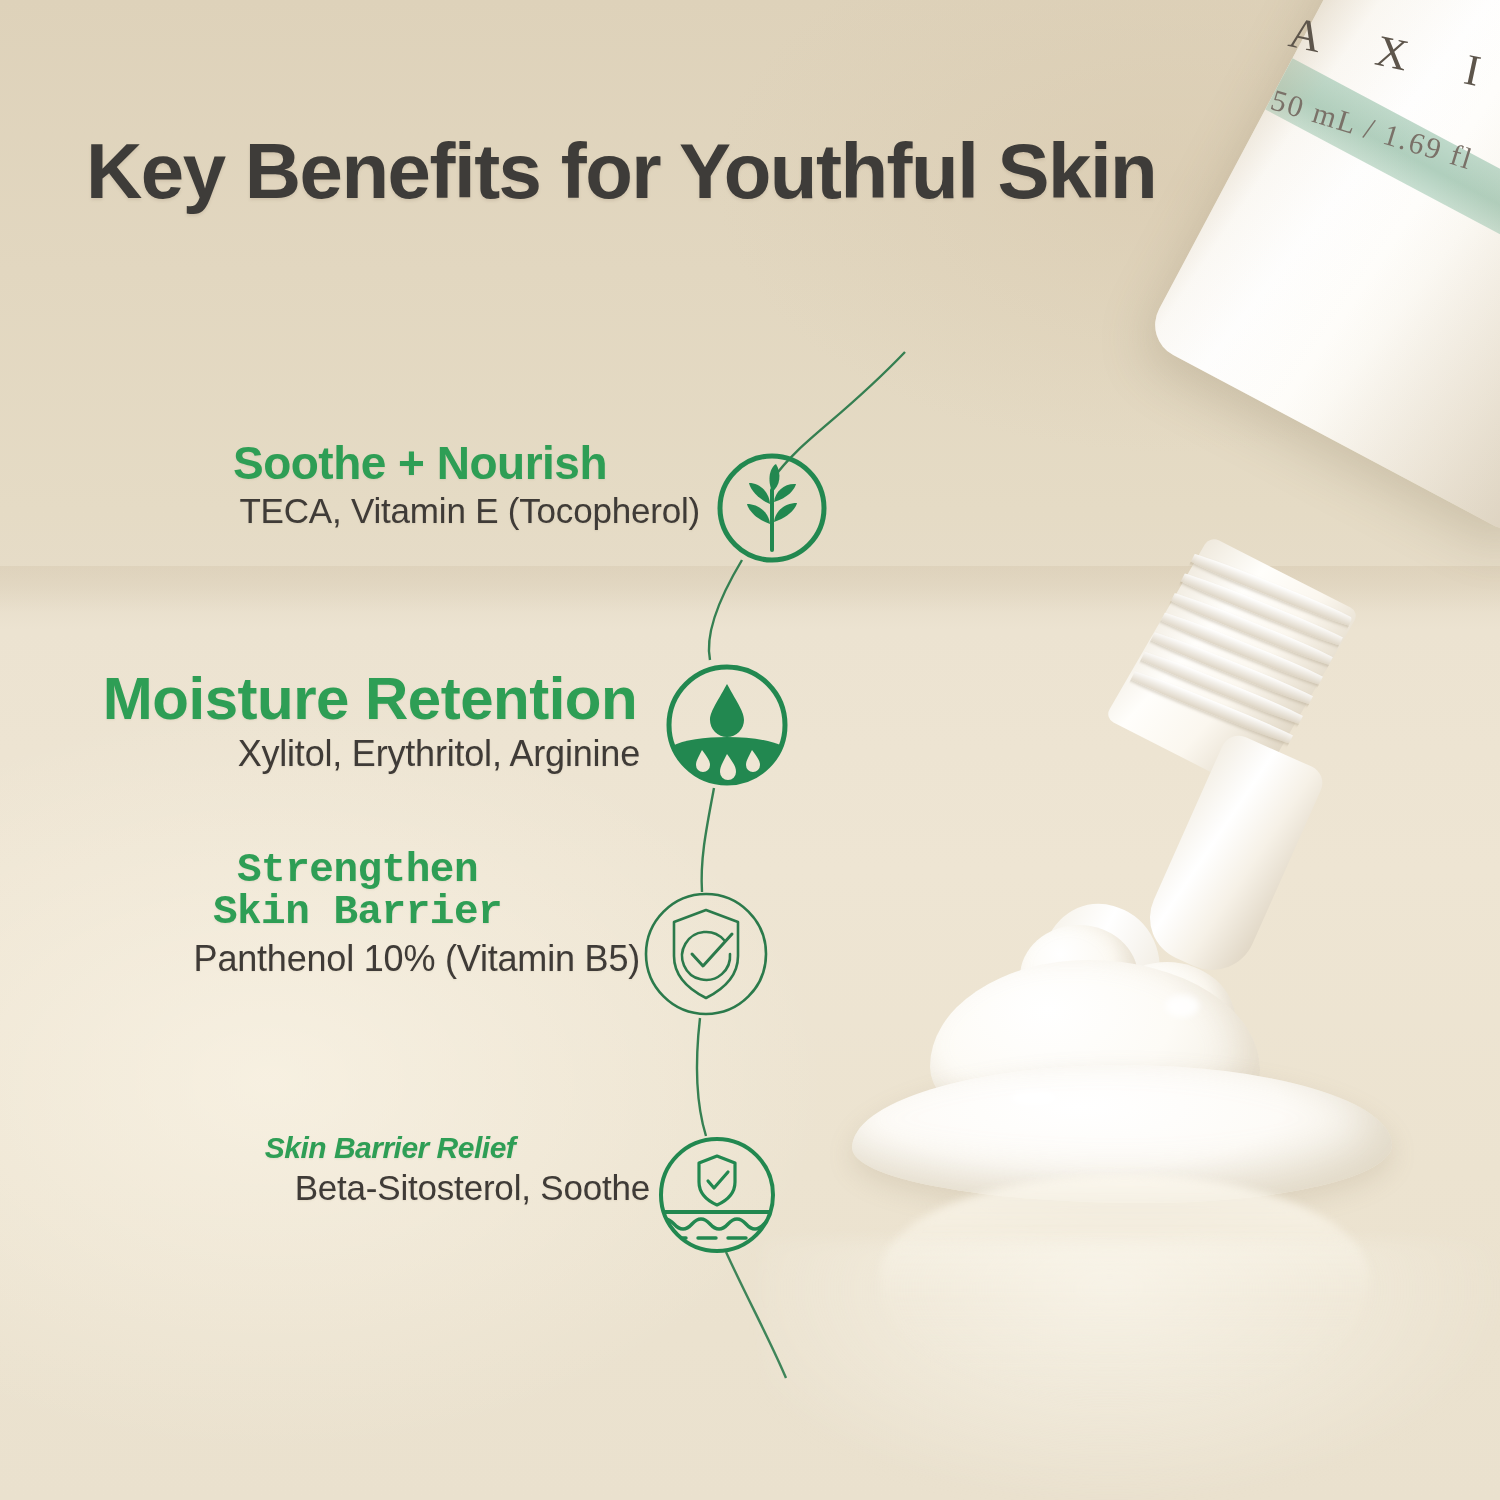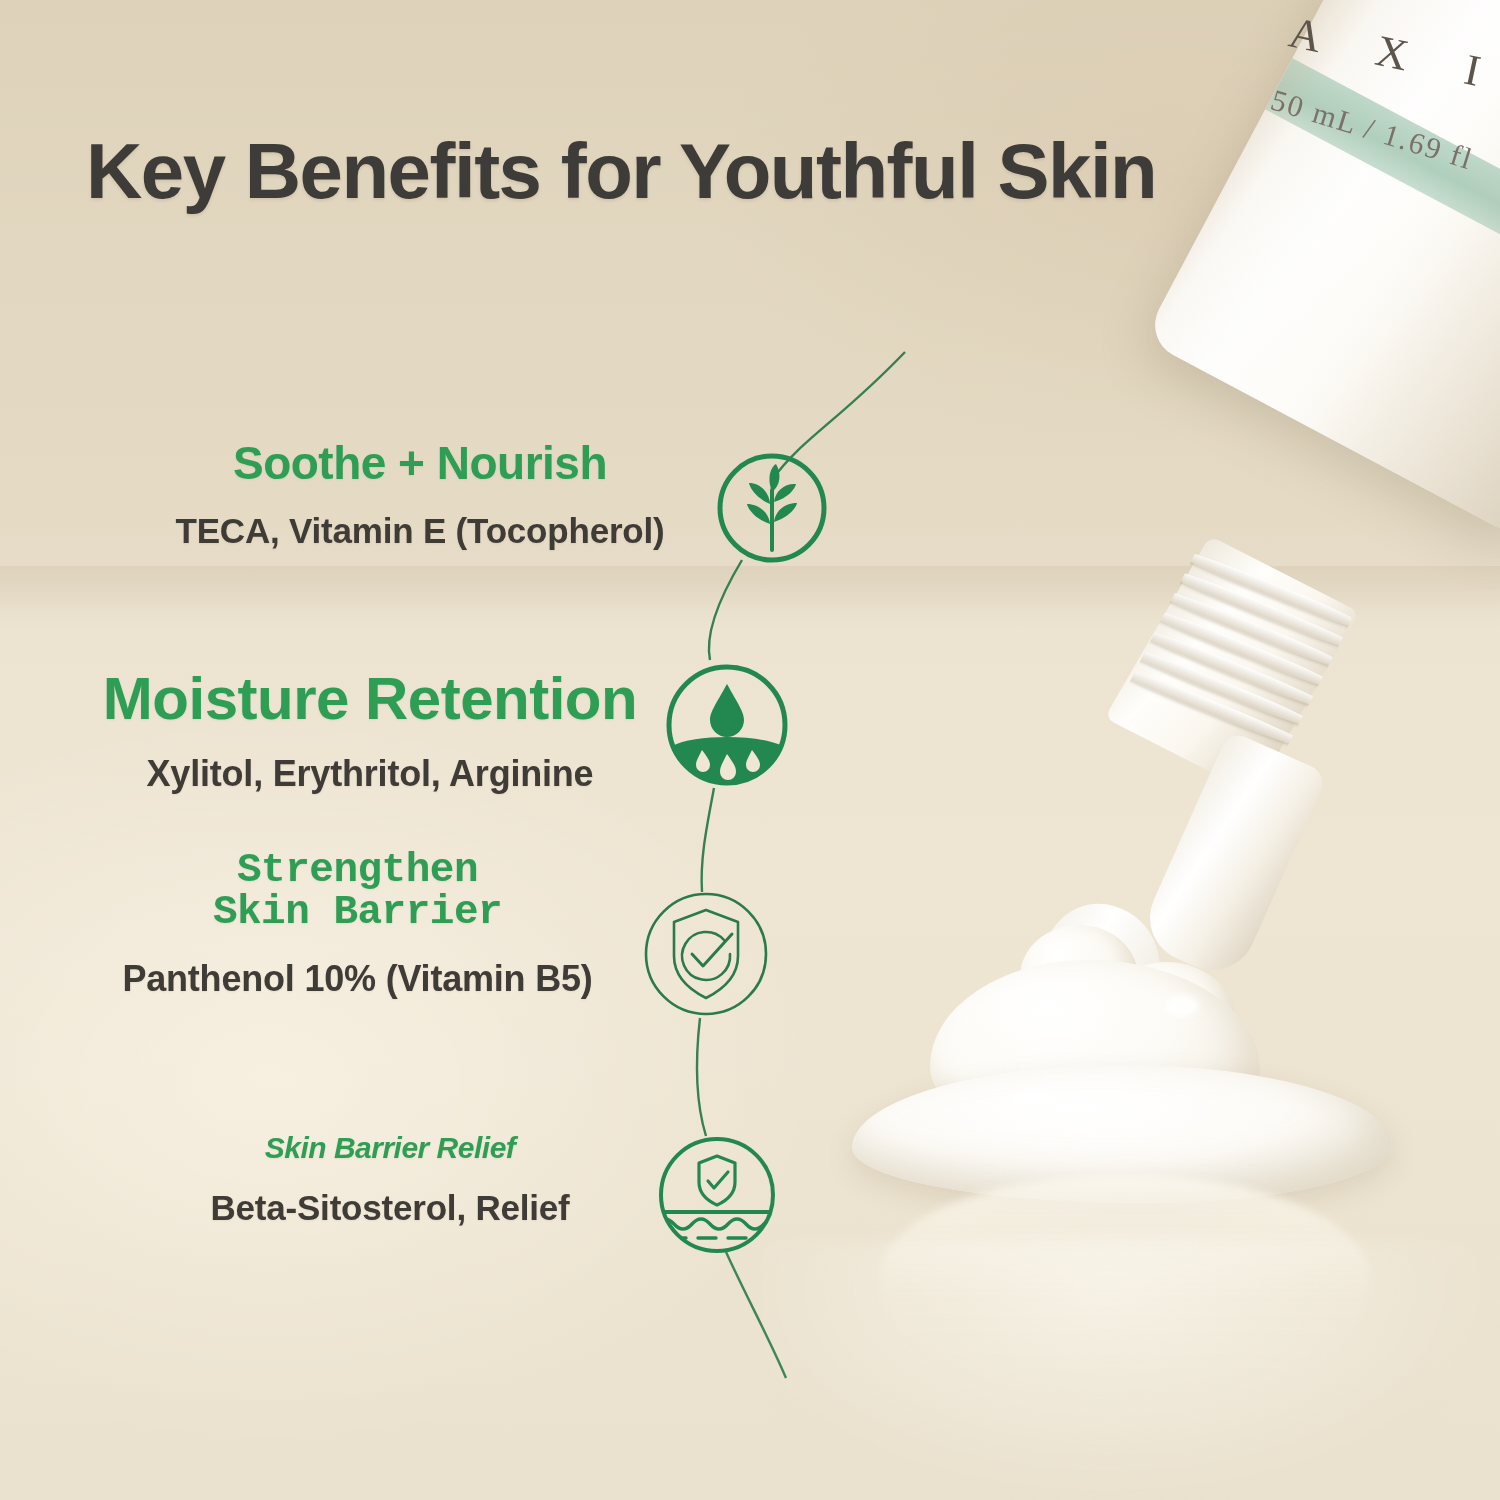"TECA, Vitamin E (Tocopherol)" .b-sub { font-weight: bold -> normal; margin-top: 24px -> 4px; text-align: none -> right }
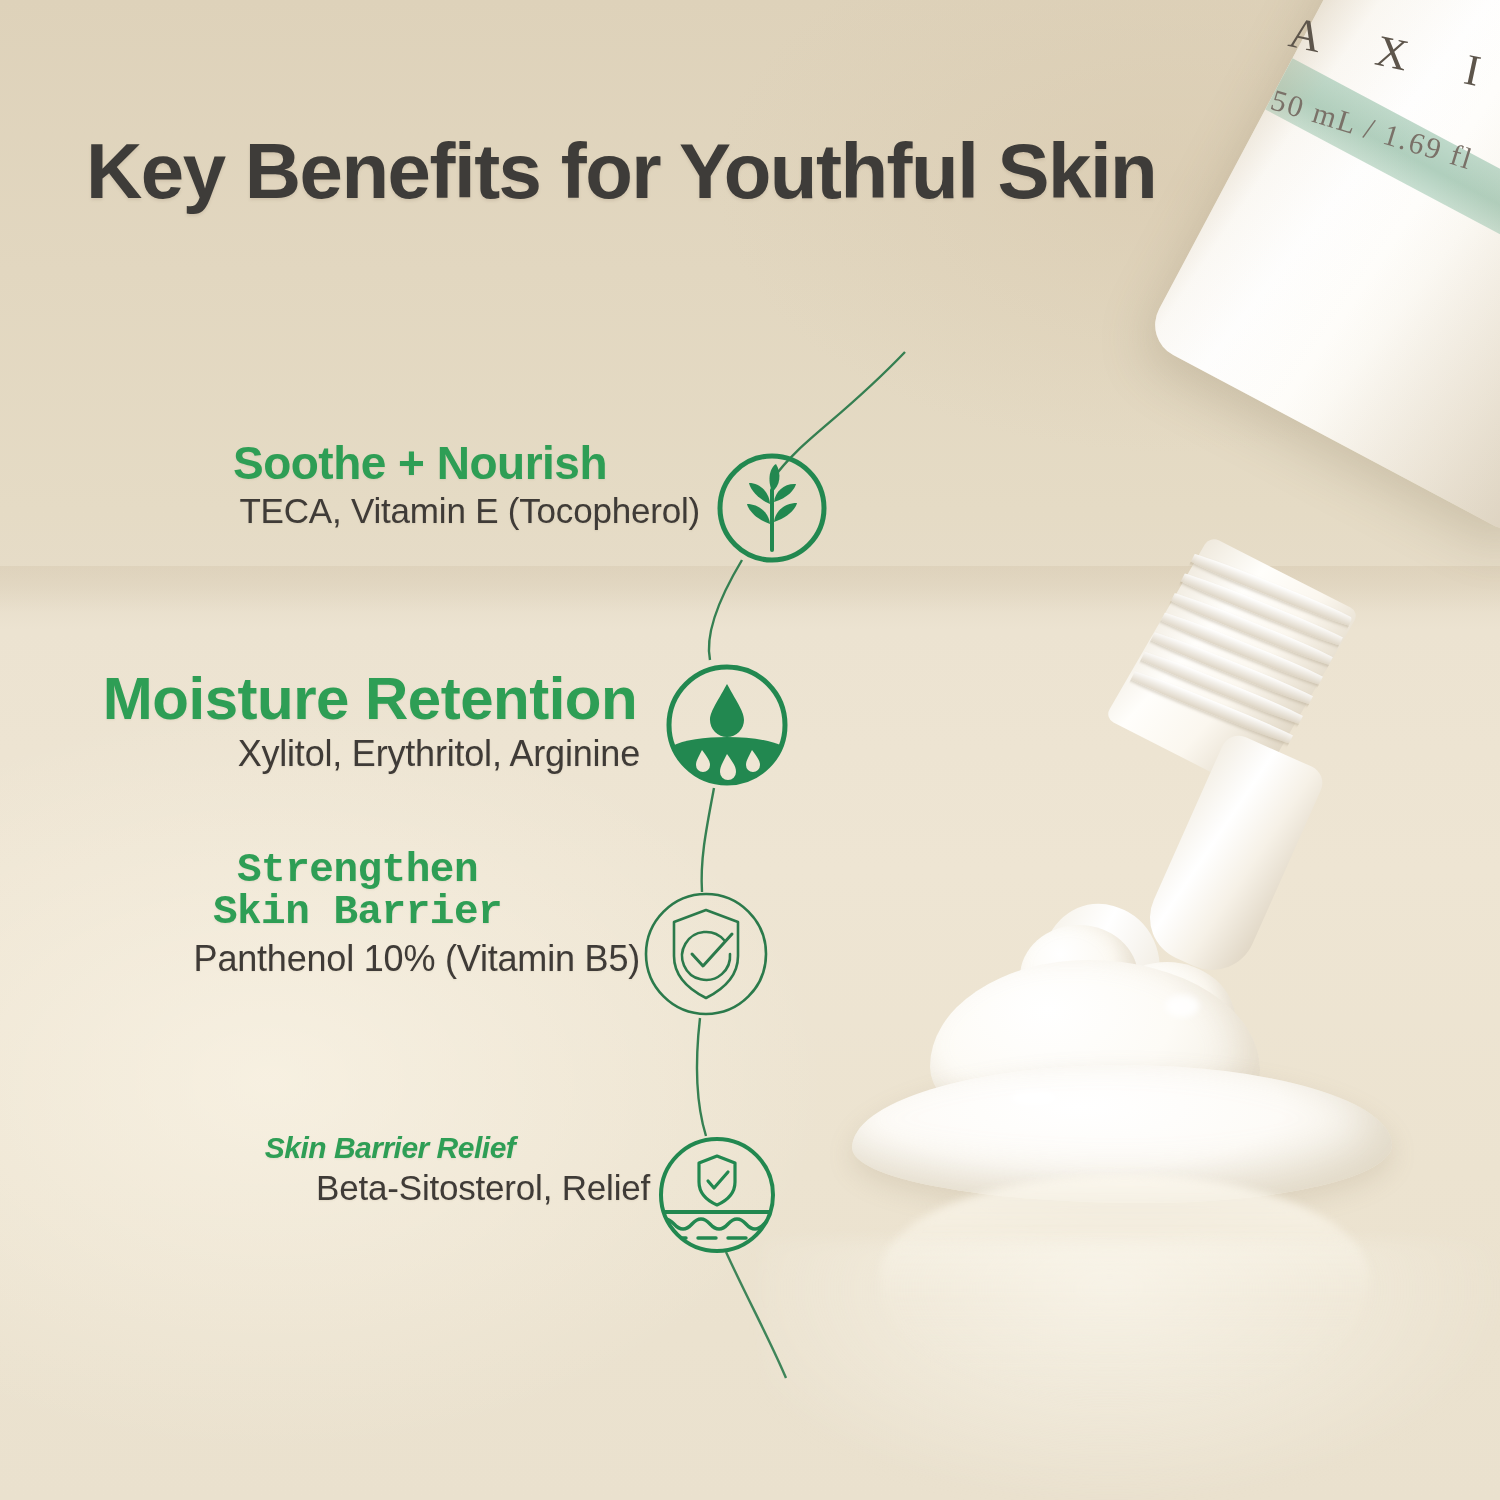"Beta-Sitosterol, Relief" div.b-sub { text: Relief -> Soothe }
